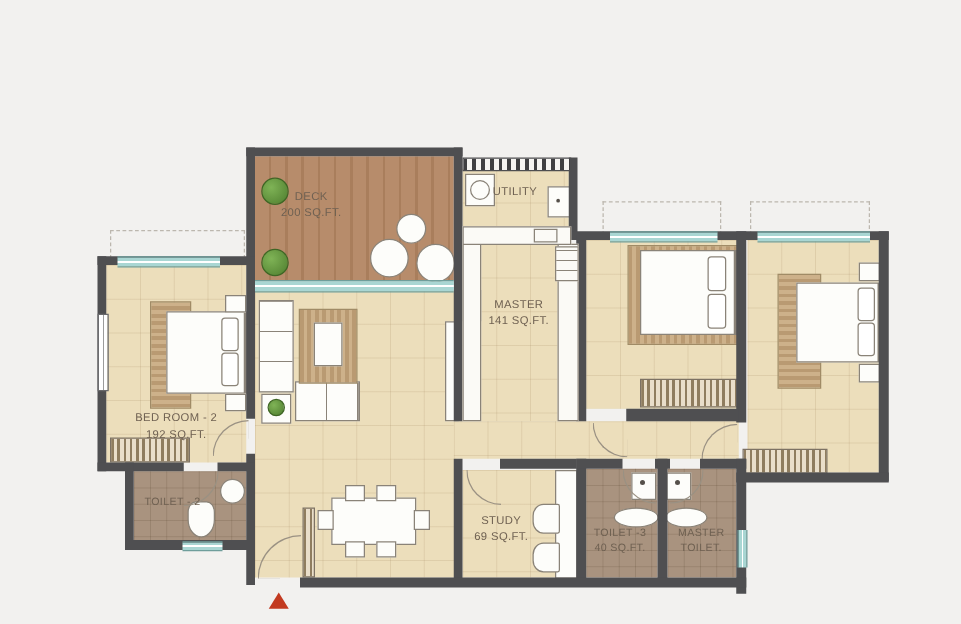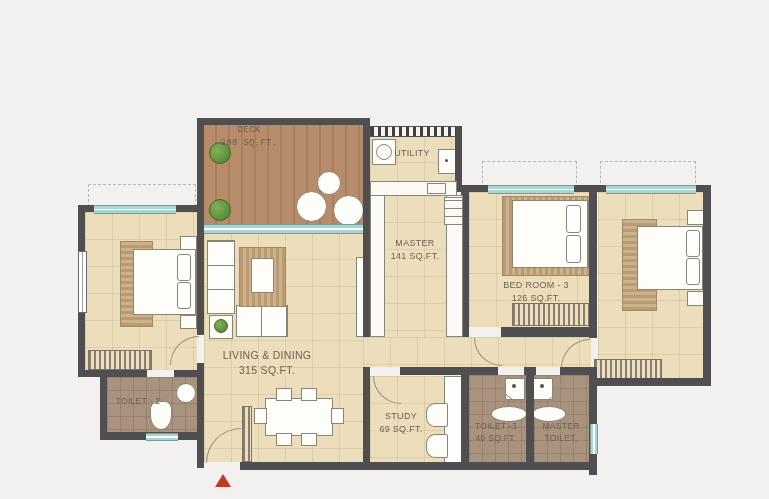"DECK" div.label { font-family: Liberation Mono, monospace -> none; top: 124px -> 151px }
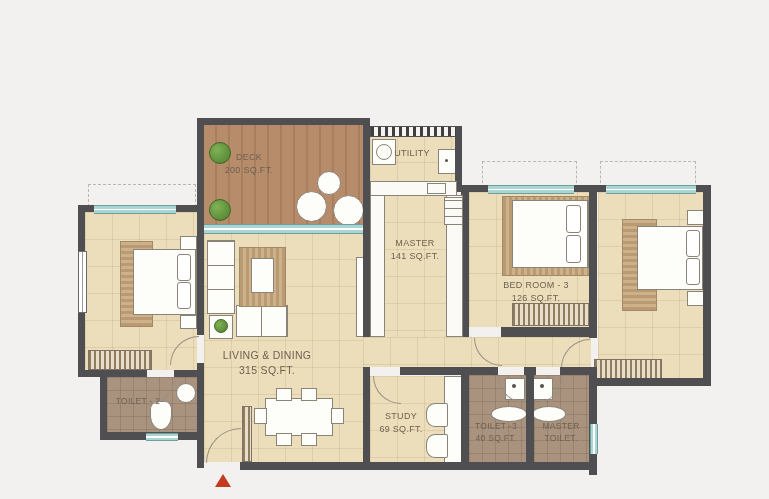"BED ROOM - 3" div.label { html: <div> <span>BED ROOM - 3</span> <span>126 SQ.FT.</span> </div> -> none }
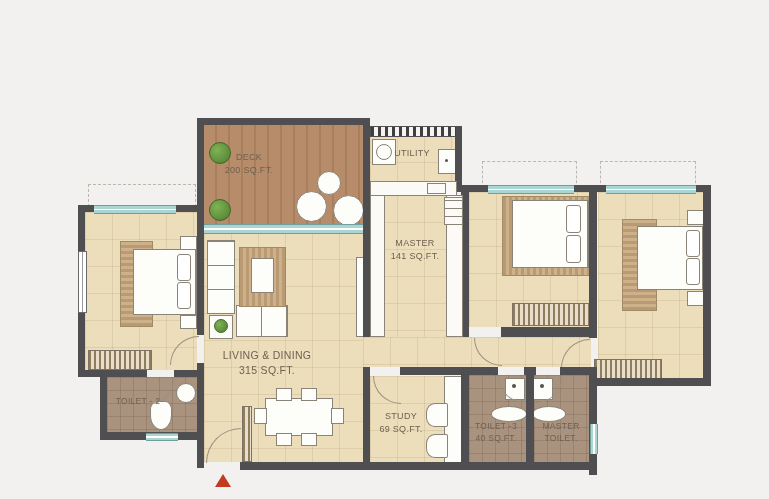"BED ROOM - 2" div.label { html: none -> <div> <span>BED ROOM - 2</span> <span>192 SQ.FT.</span> </div> }
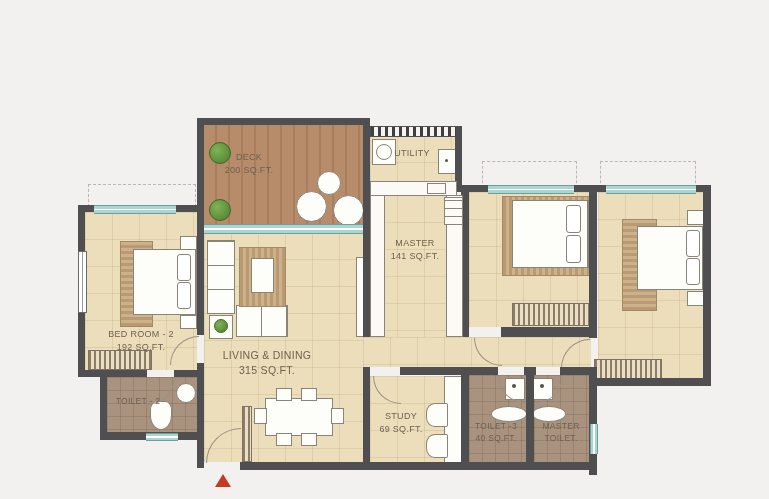"LIVING & DINING" div.label { html: <div> <span>LIVING &amp; DINING</span> <span>315 SQ.FT.</span> </div> -> none }
